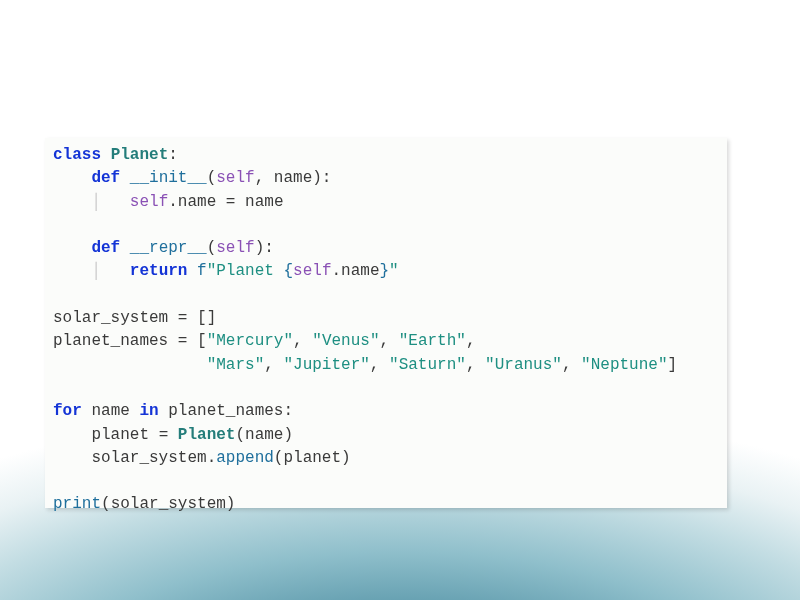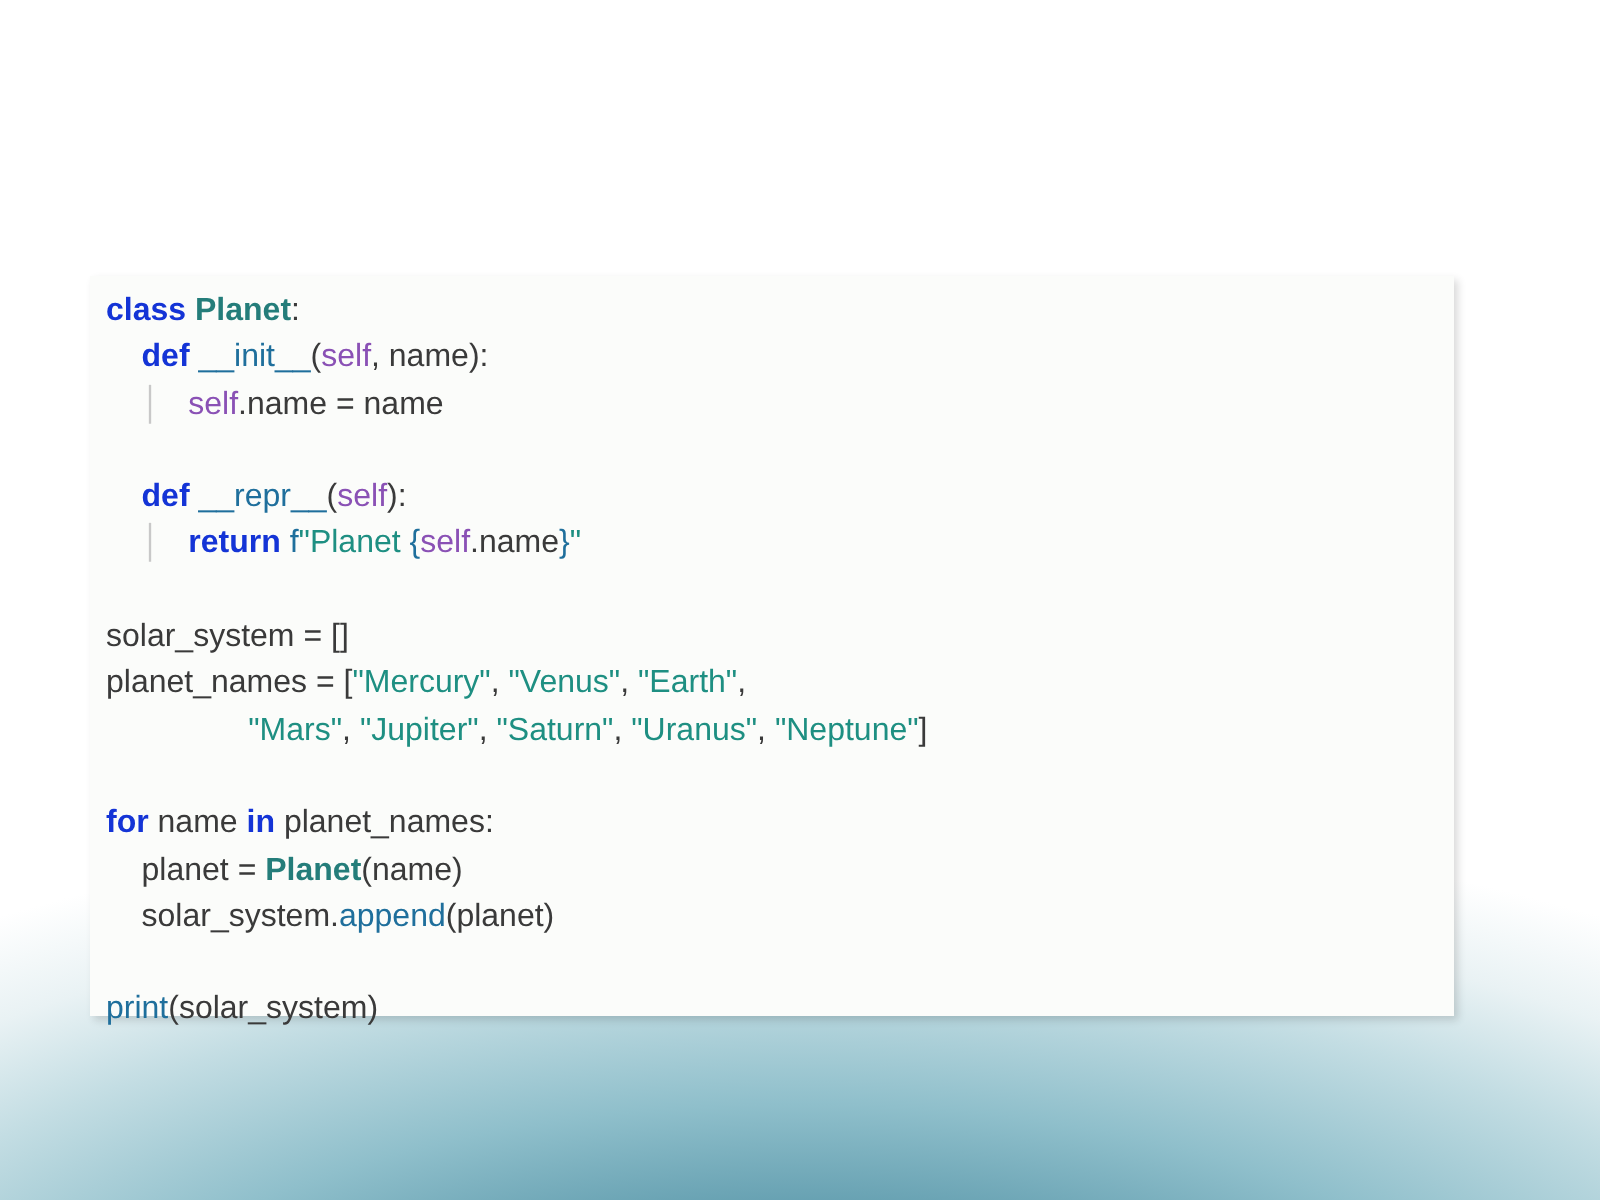"class Planet: def __init__(self, name):" pre { font-family: Liberation Sans, sans-serif -> Liberation Mono, monospace }
